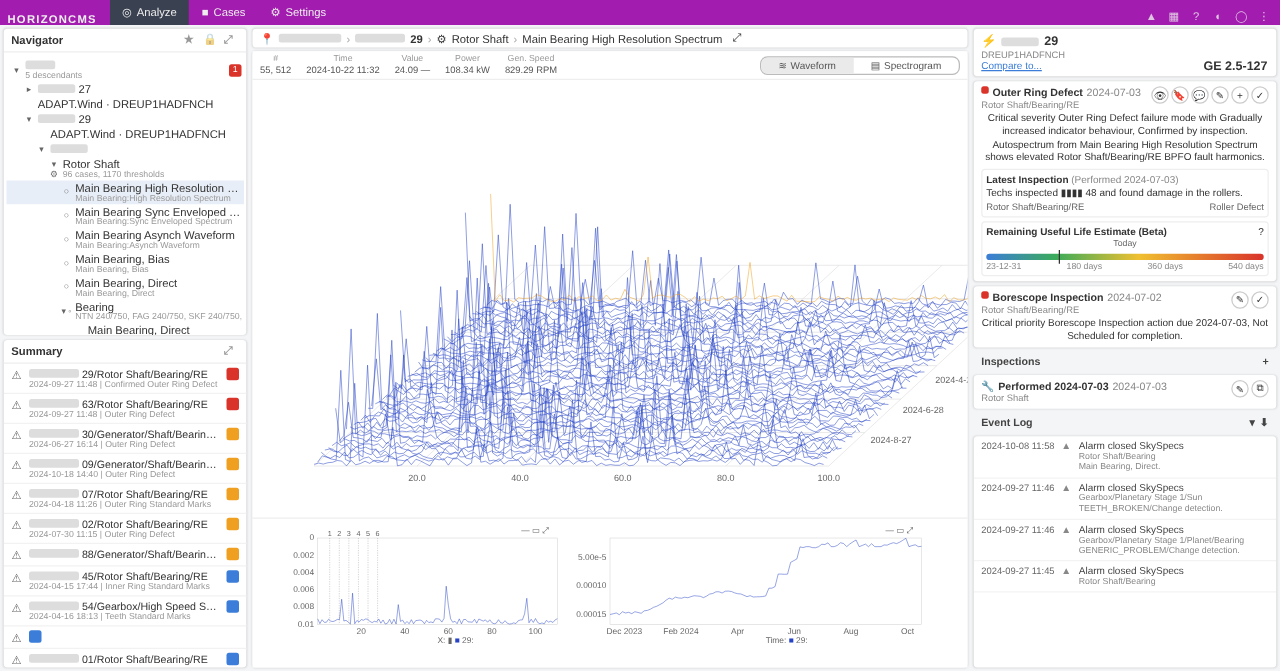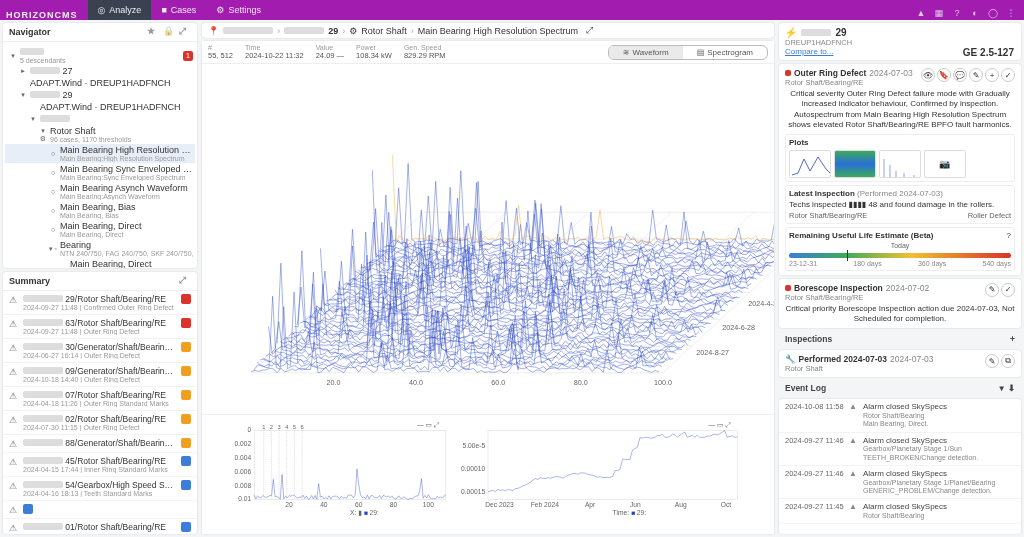"55, 512" .metrics .mcol { align-items: none -> center }
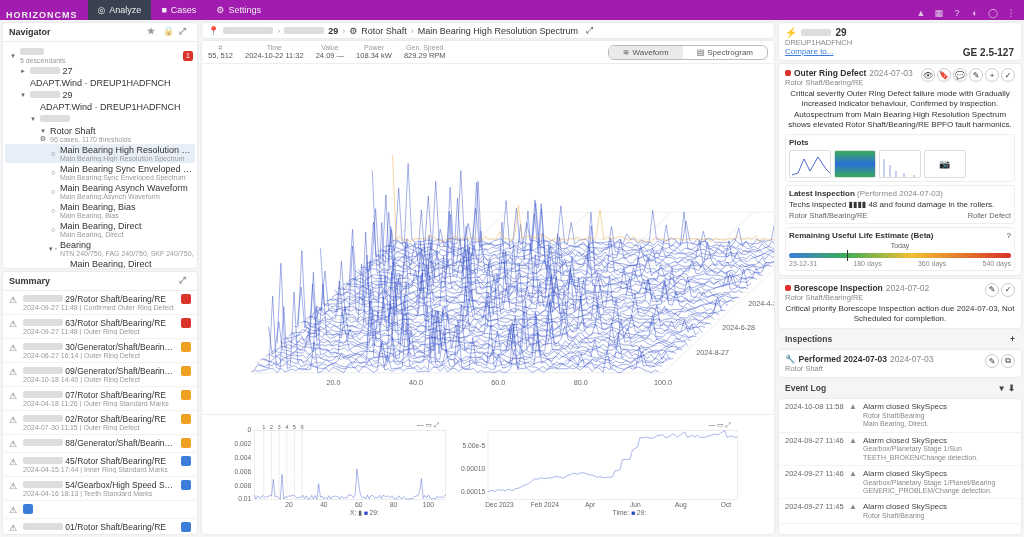"Outer Ring Defect" .card .ctitle { align-items: center -> flex-start }
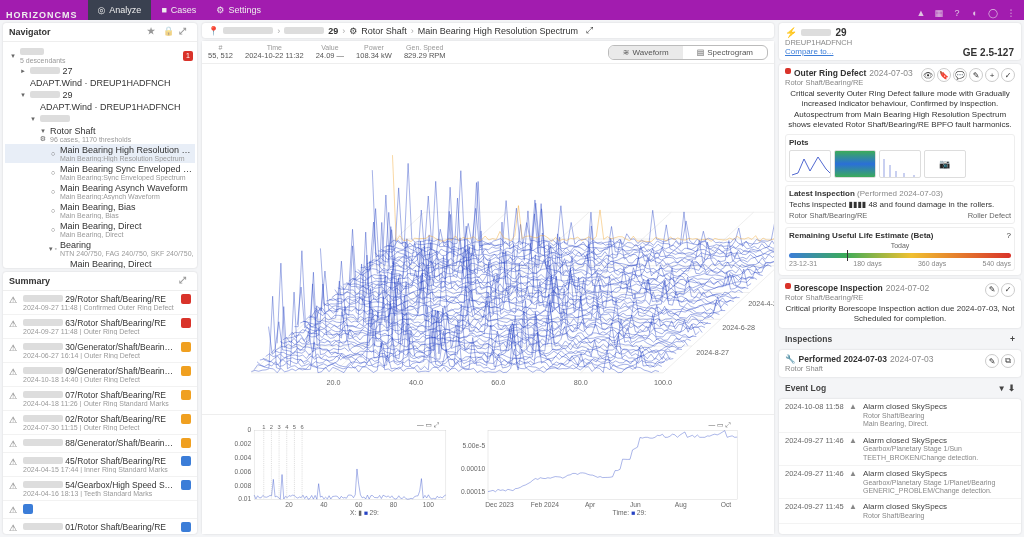"Plots" div { html: <div> <div>Plots</div> <div> <div><svg> <polyline></polyline> </svg></div> <div></div> <div><svg> <g> <line></line> <line></line> <line></line> <line></line> <line></line> </g> </svg></div> <div>📷</div> </div> </div> -> none }
